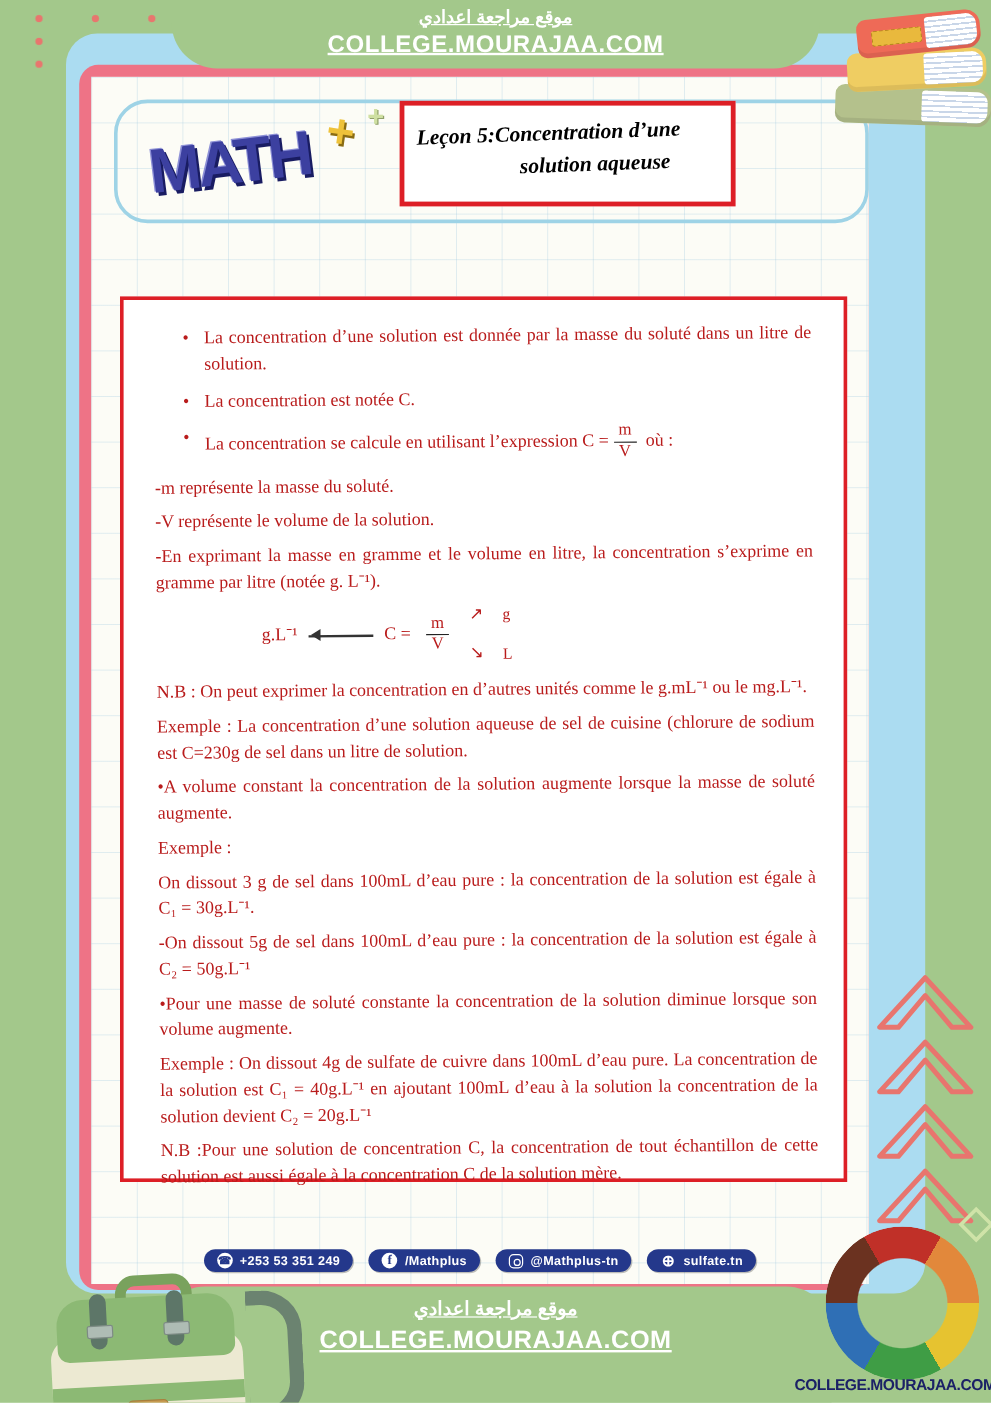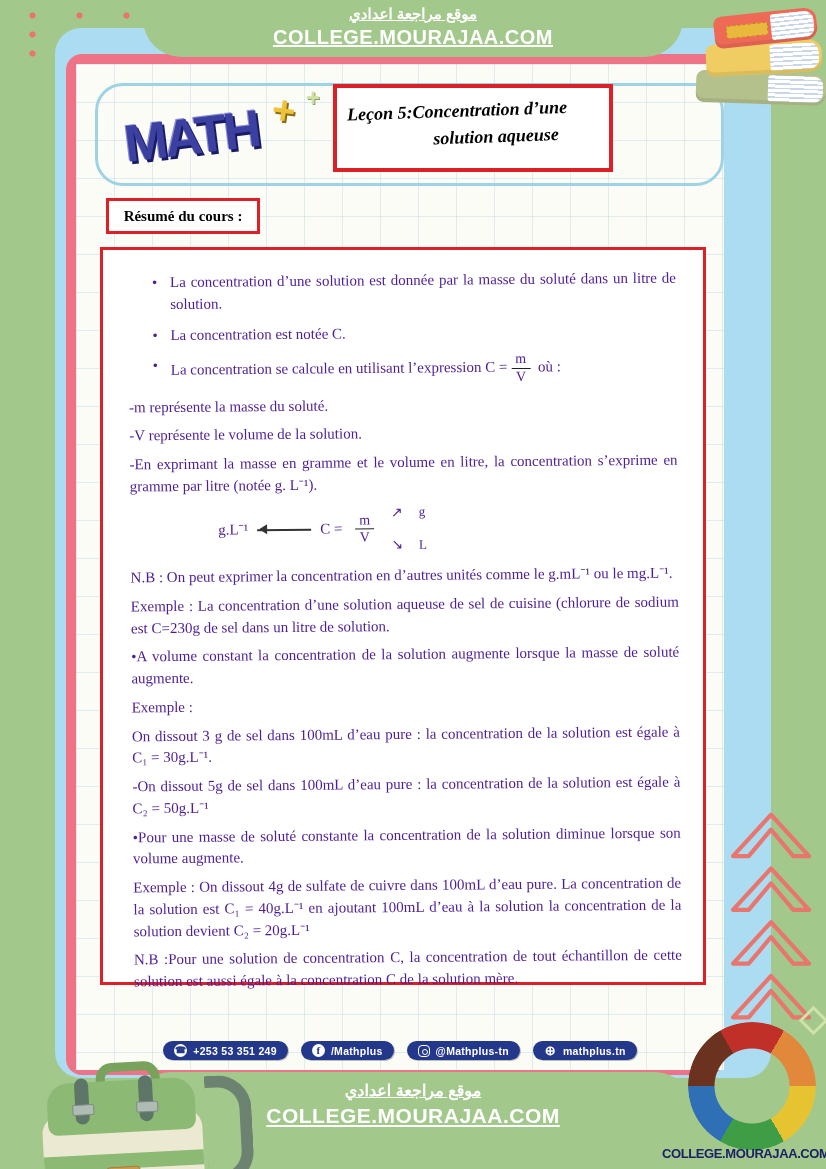"Résumé du cours :" div.resume-box { html: <div>Résumé du cours :</div> -> none }
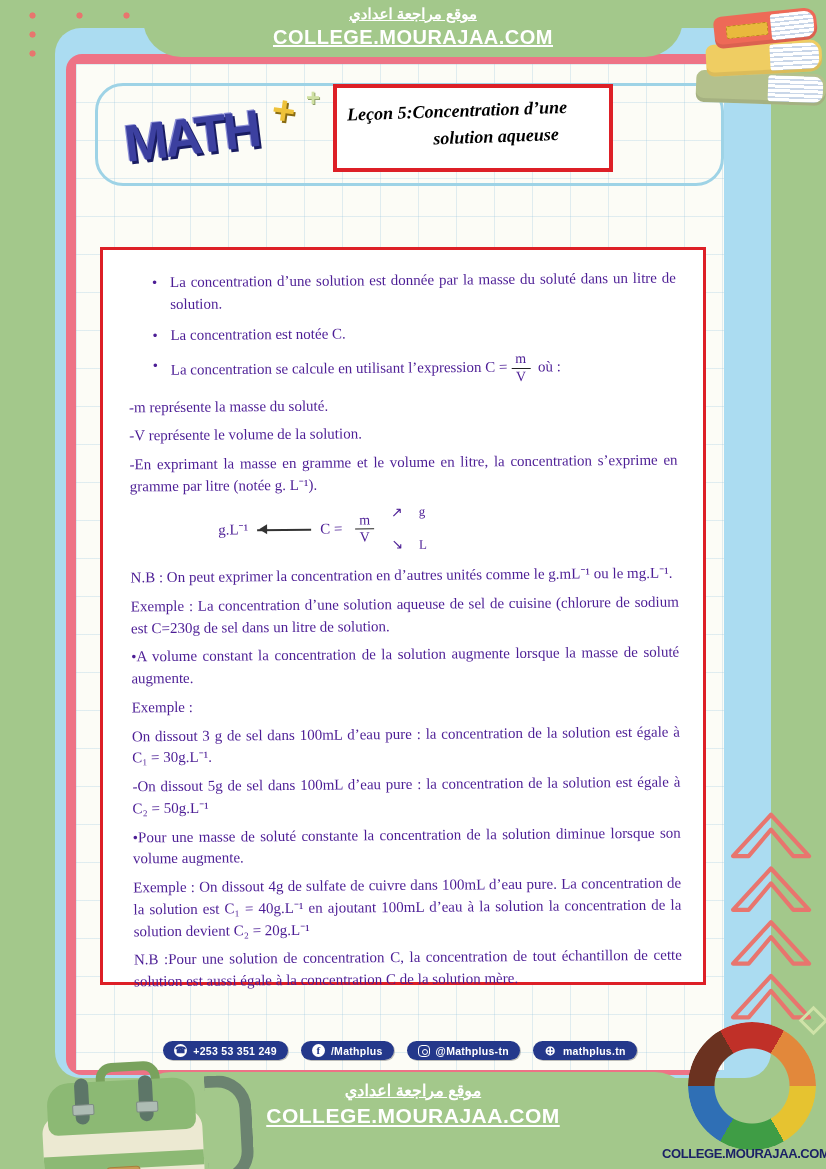"La concentration d’une solution est" .content-box { color: #4c1d95 -> #b91c1c }
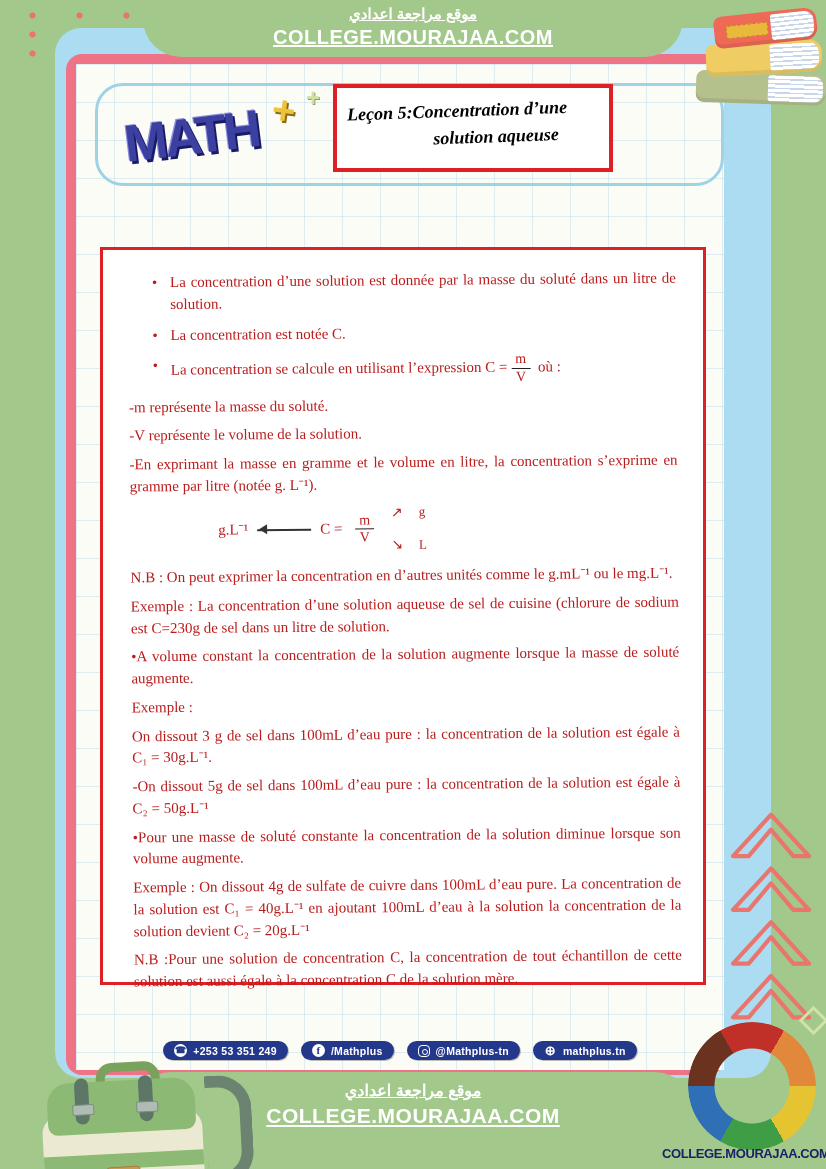"mathplus.tn" span { text: mathplus.tn -> sulfate.tn }
